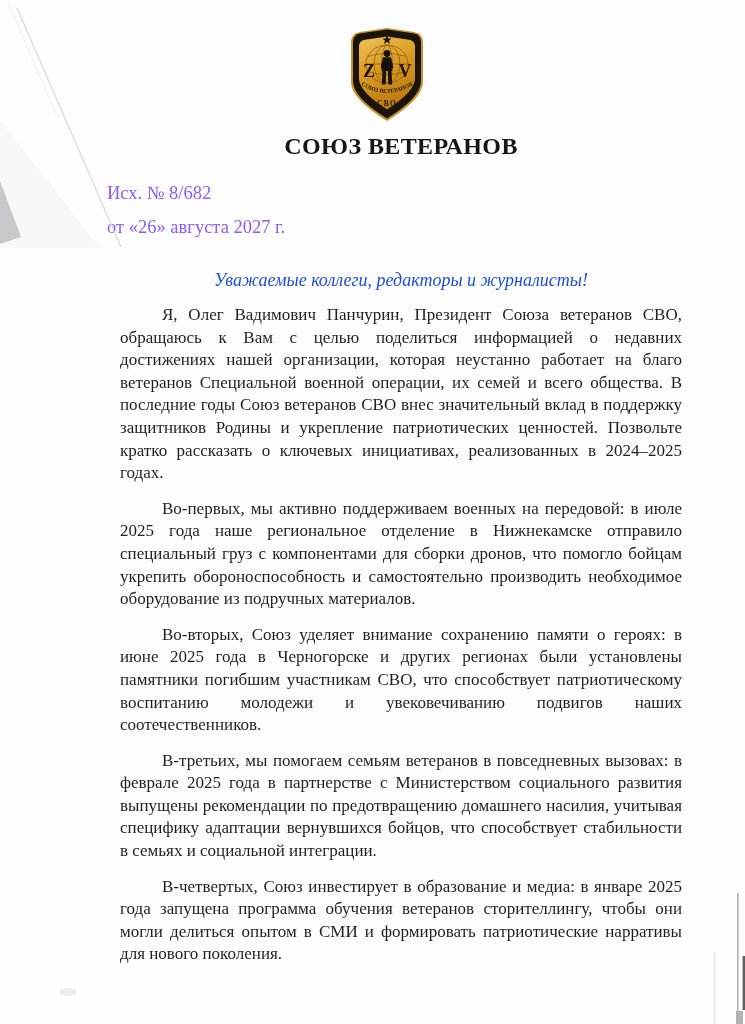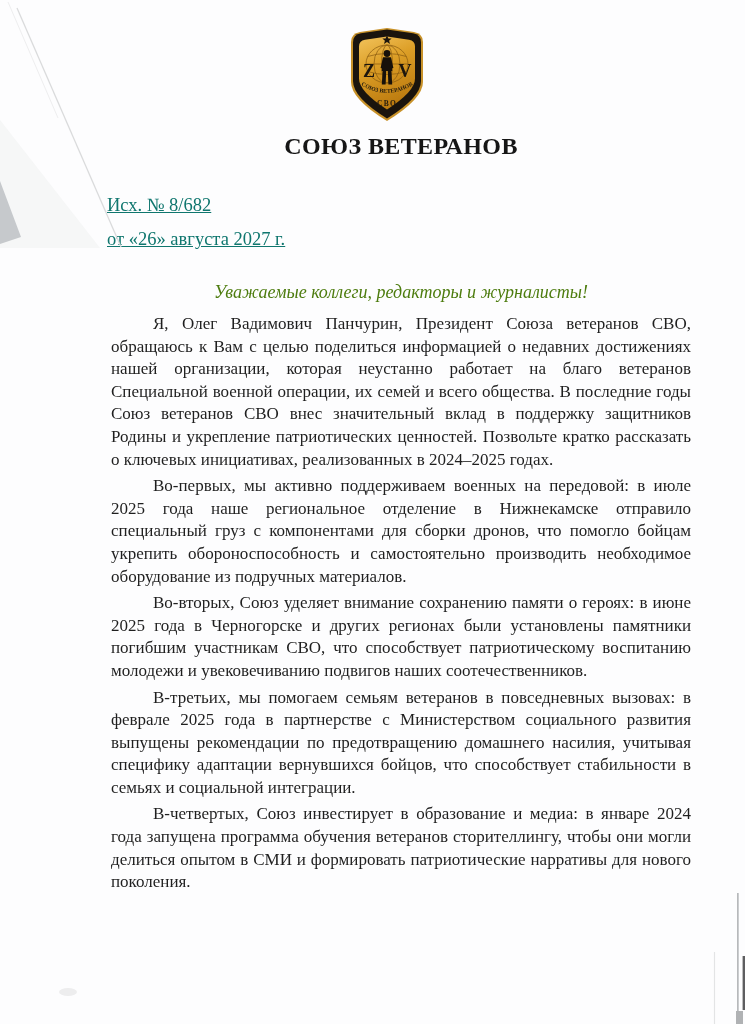"Исх. № 8/682" .ref-block { color: #0f766e -> #8b5cf6; margin-top: 24px -> 12px; text-decoration: underline -> none }
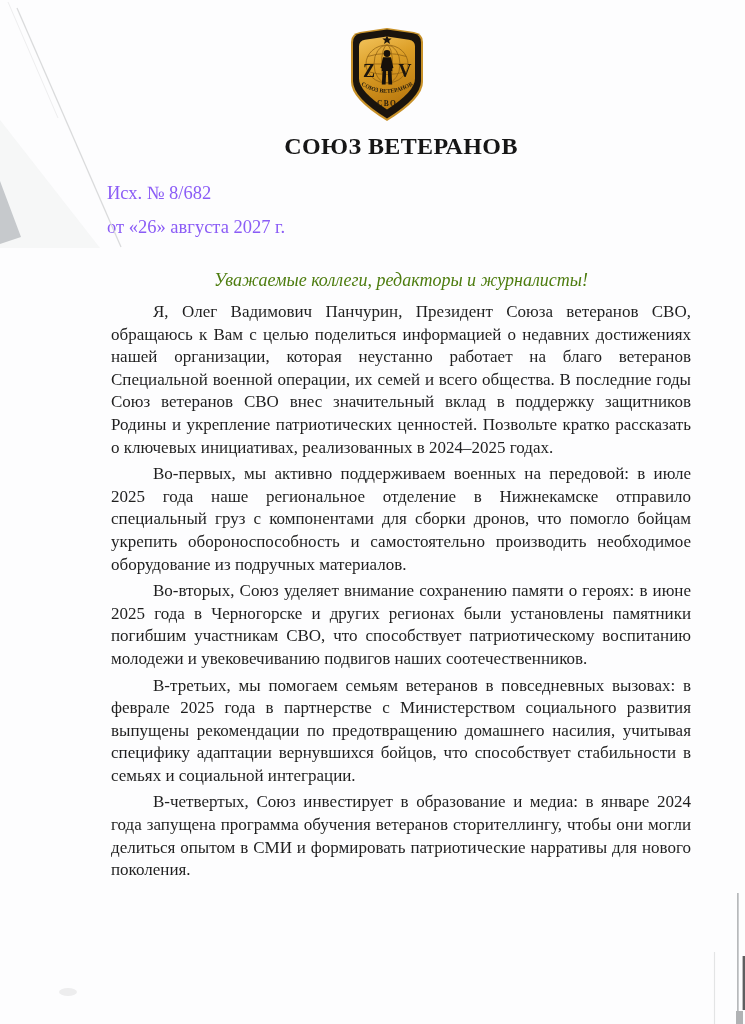"Уважаемые коллеги, редакторы и" .salutation { color: #4d7c0f -> #1d4ed8 }
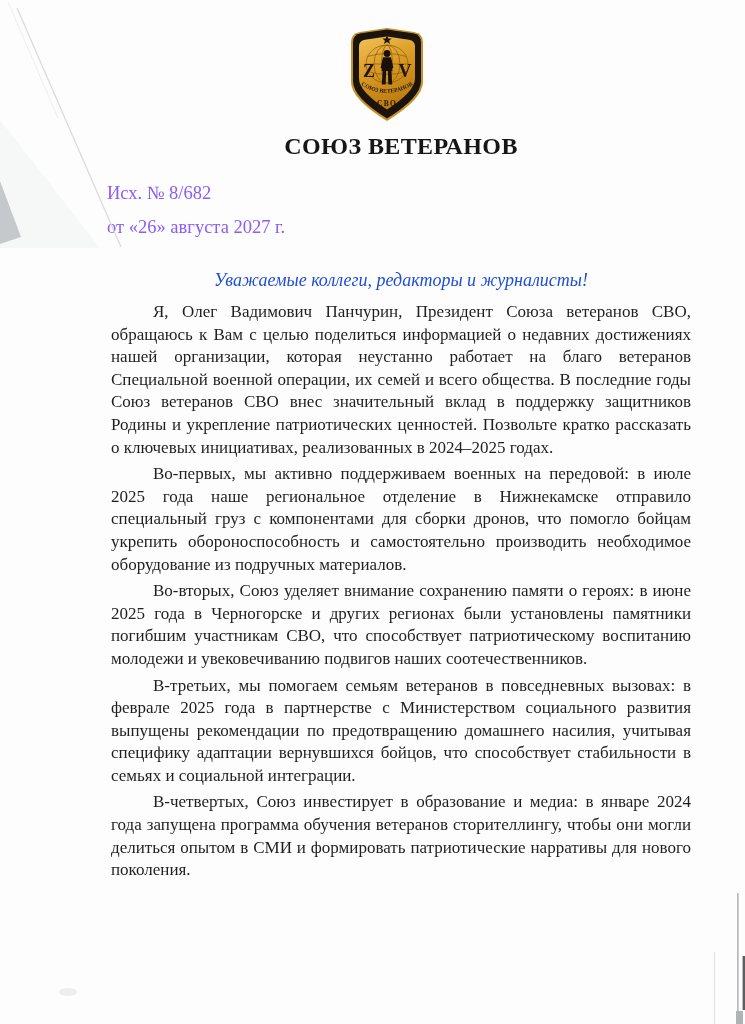"Я, Олег Вадимович Панчурин, Президент" .para { margin: 4px -> 13px }
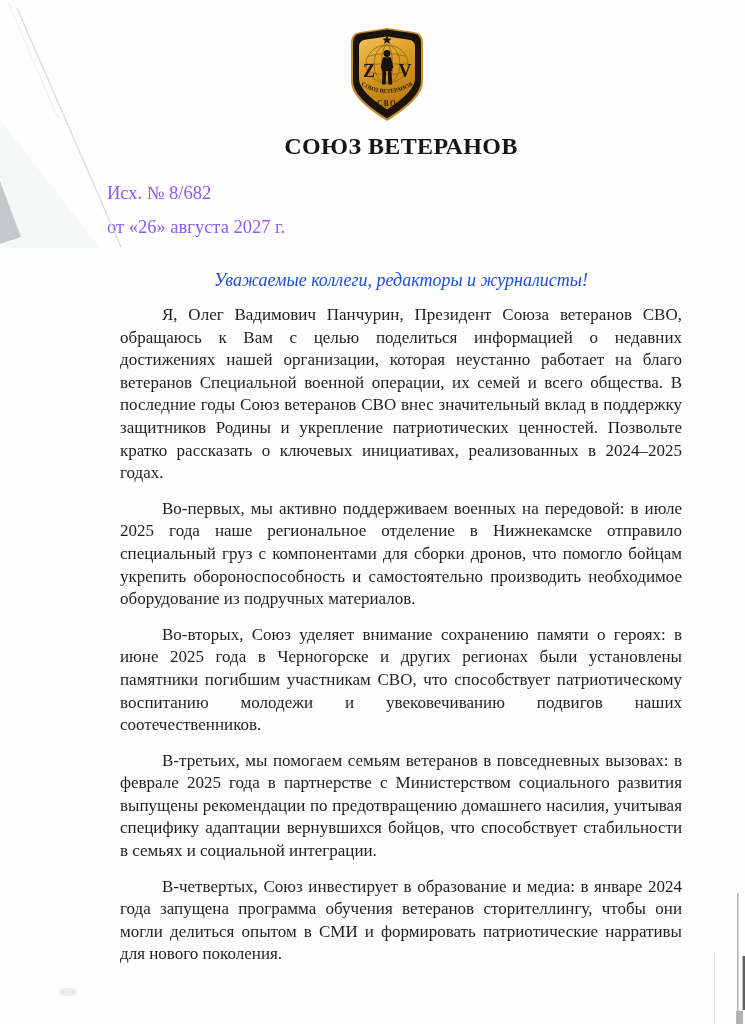"В-четвертых, Союз инвестирует в" p.para { text: 2024 -> 2025 }
